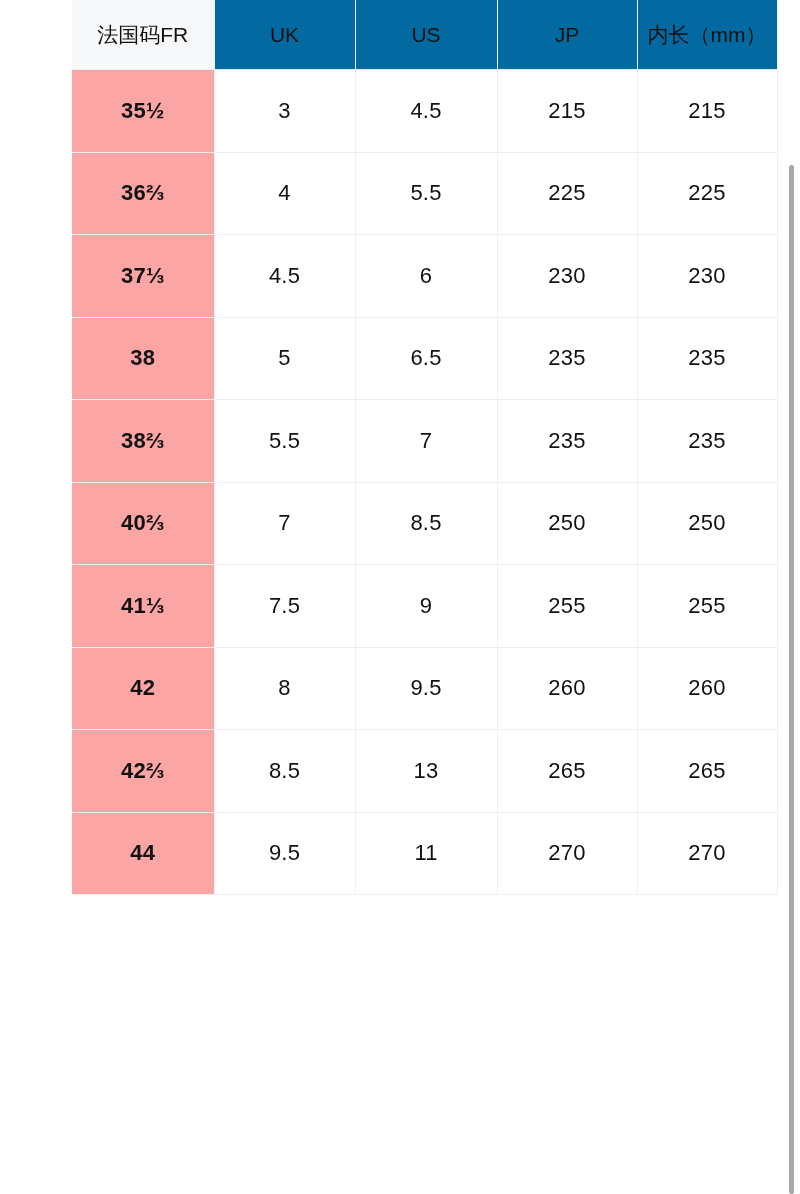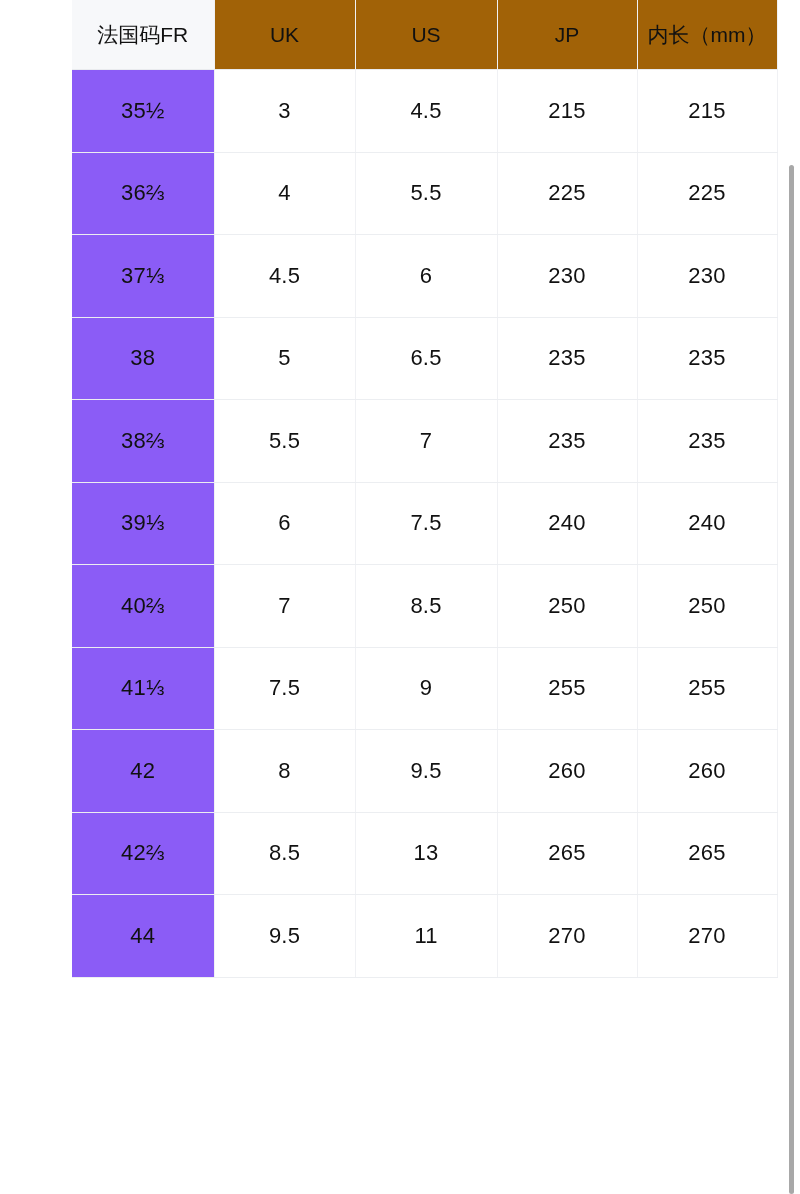"UK" thead tr.header-row th { background: #a16207 -> #0369a1 }
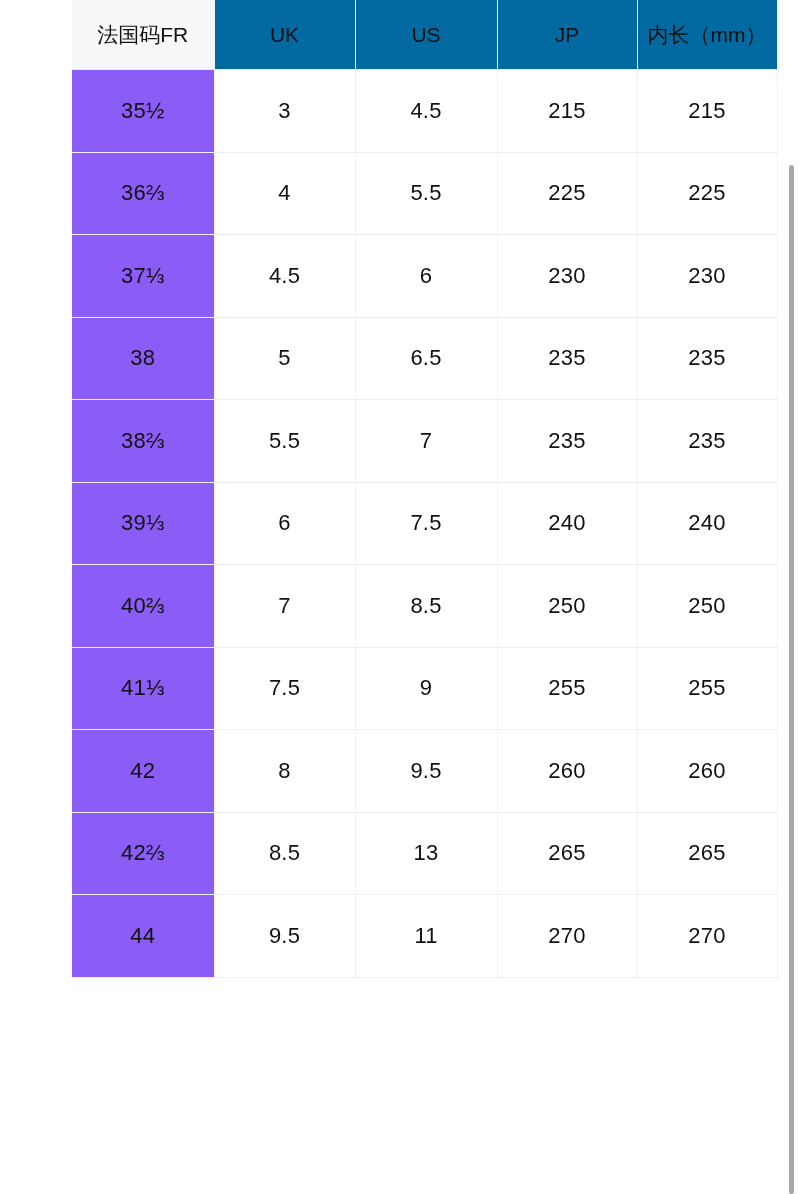"35½" tbody tr.data-row td.col-fr, .col-fr { background: #8b5cf6 -> #fca5a5; font-weight: none -> bold }
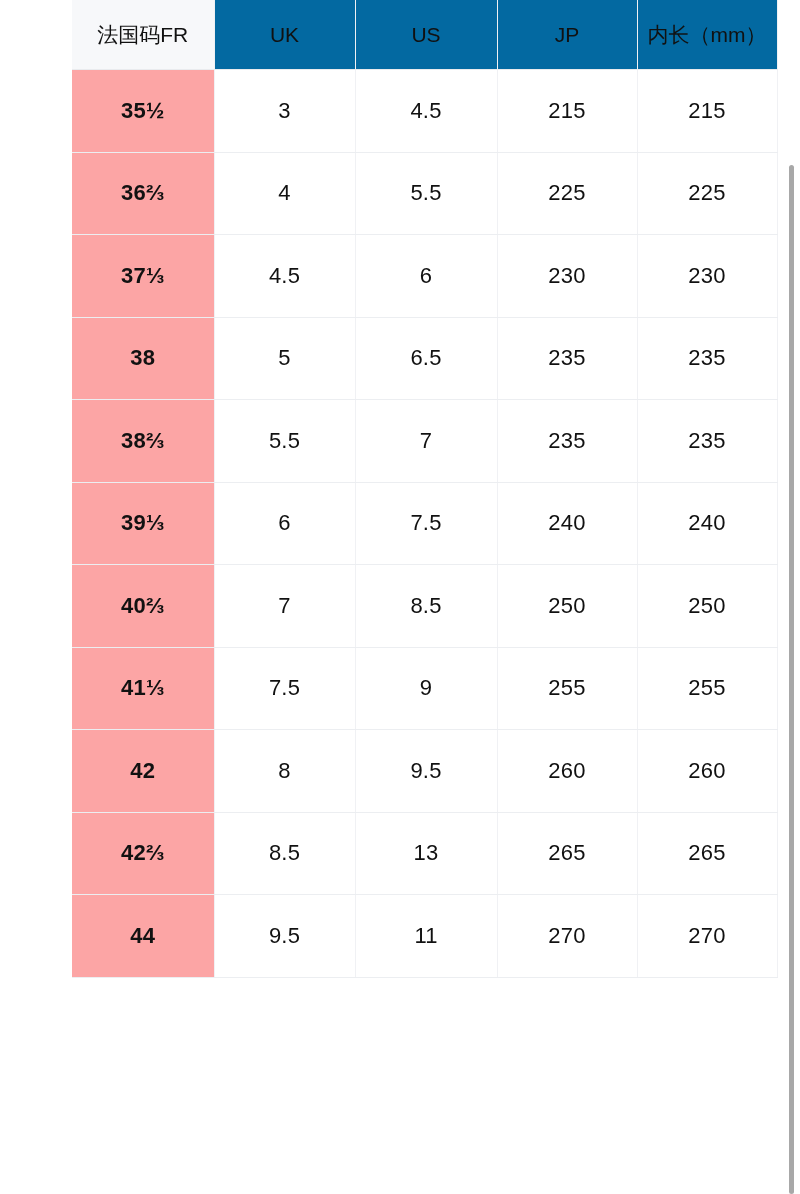"39⅓" tr.data-row { html: <tr> <td>39⅓</td> <td>6</td> <td>7.5</td> <td>240</td> <td>240</td> </tr> -> none }
